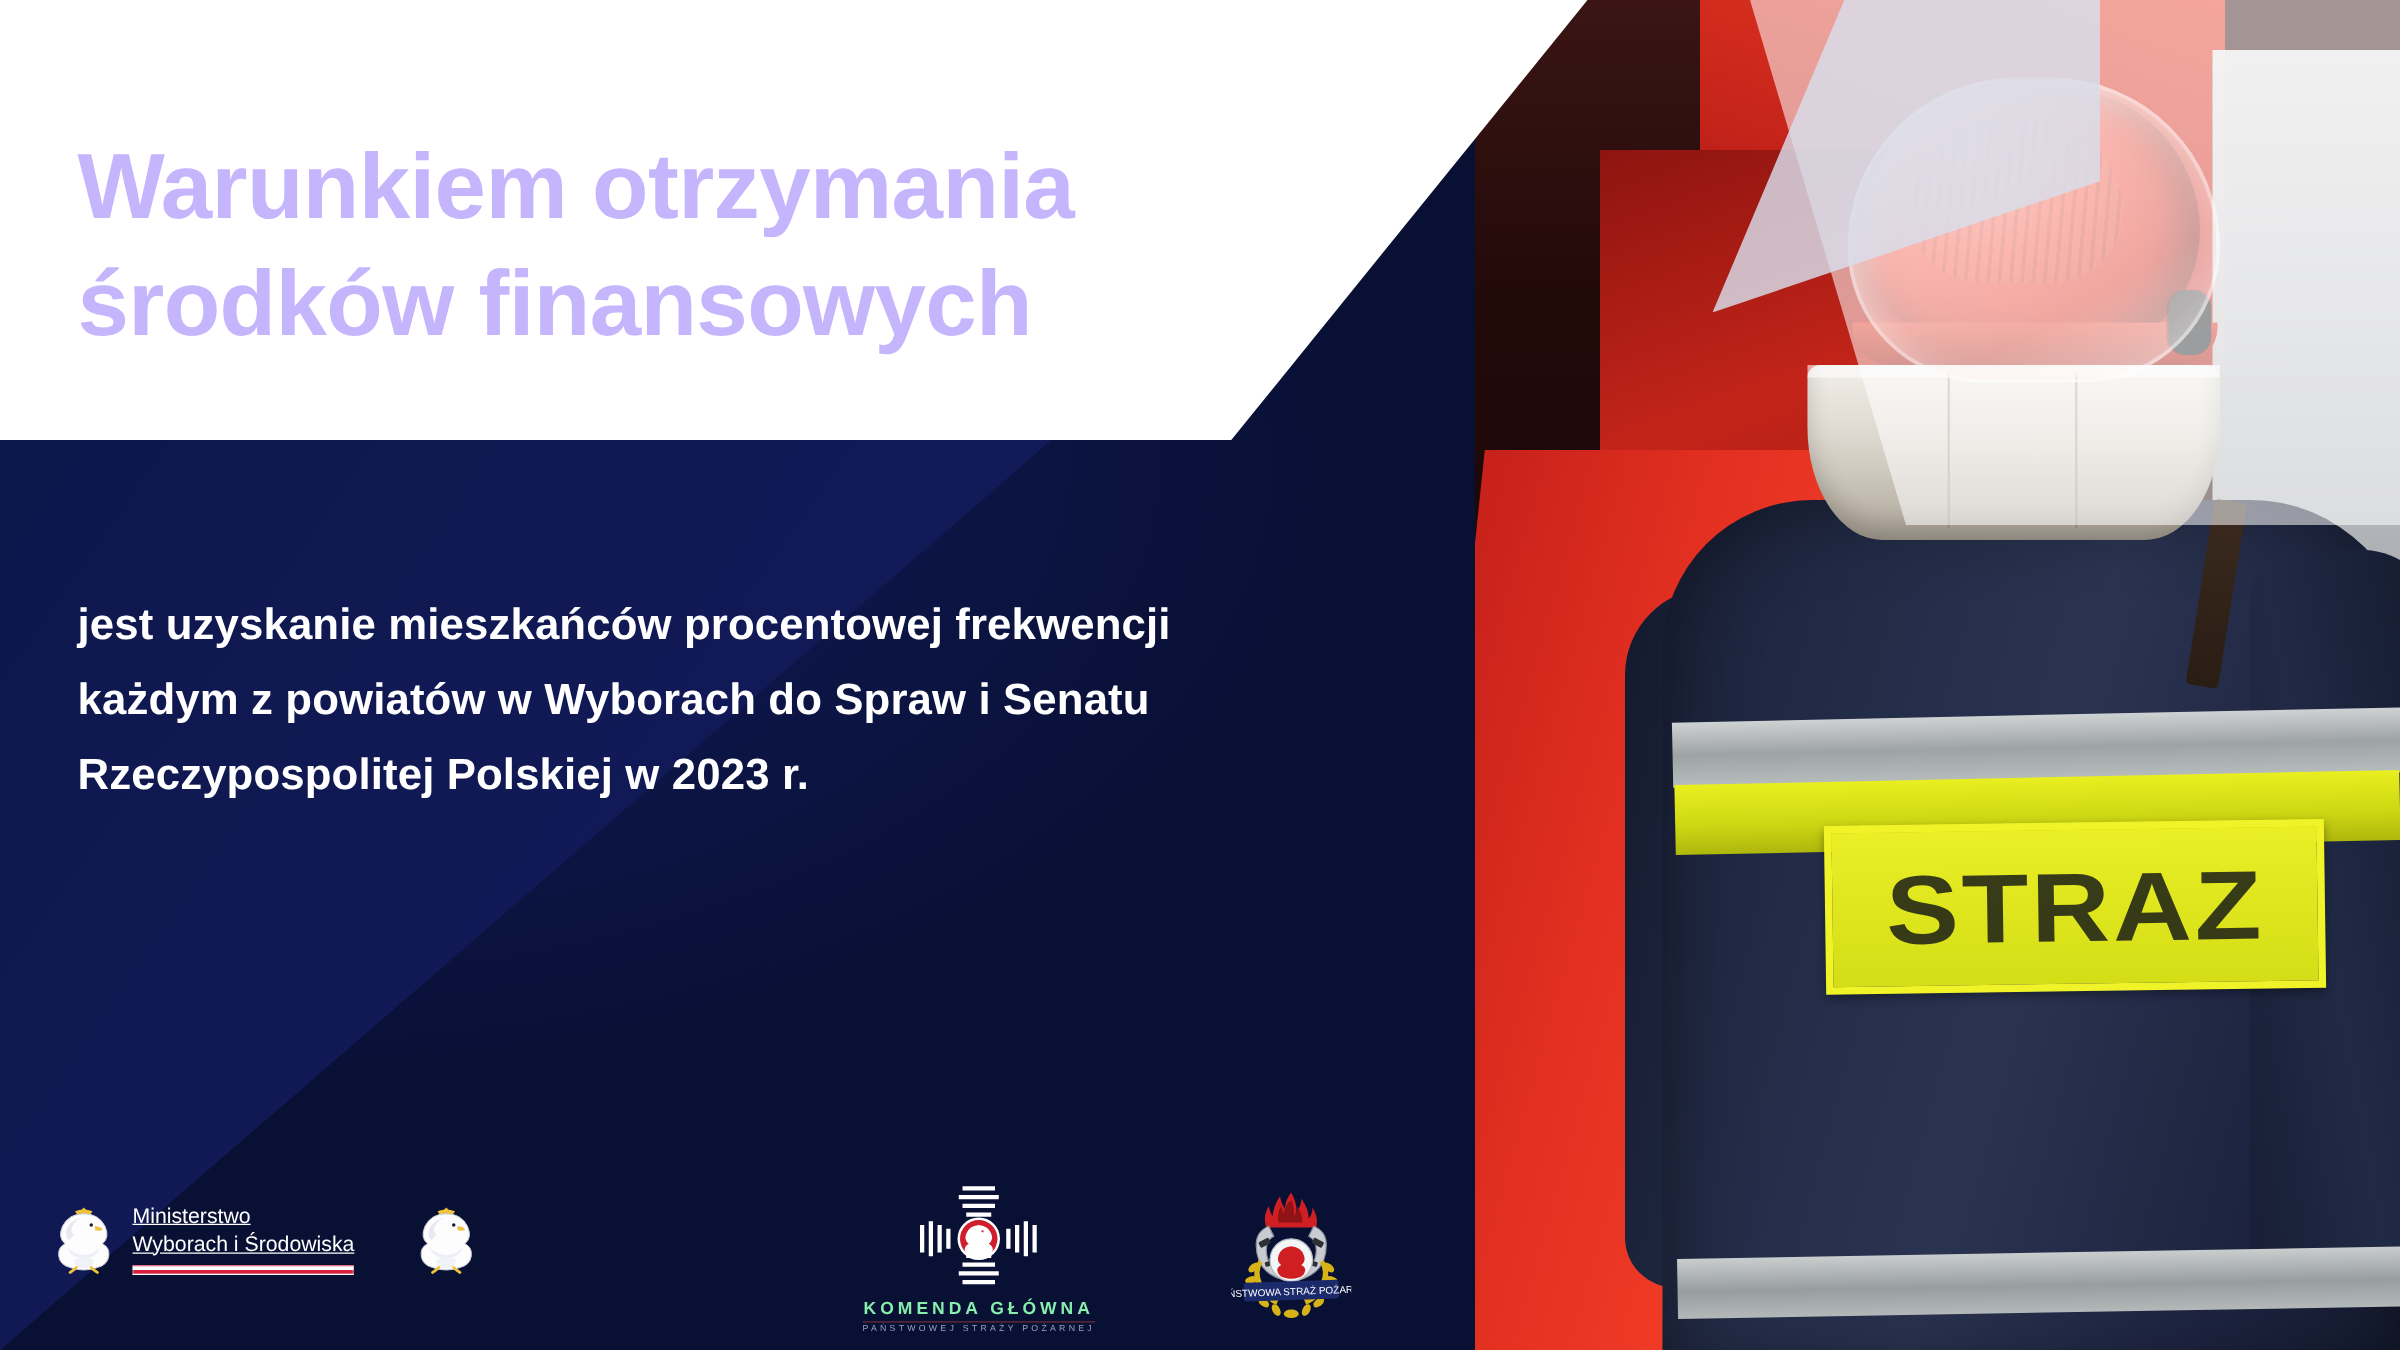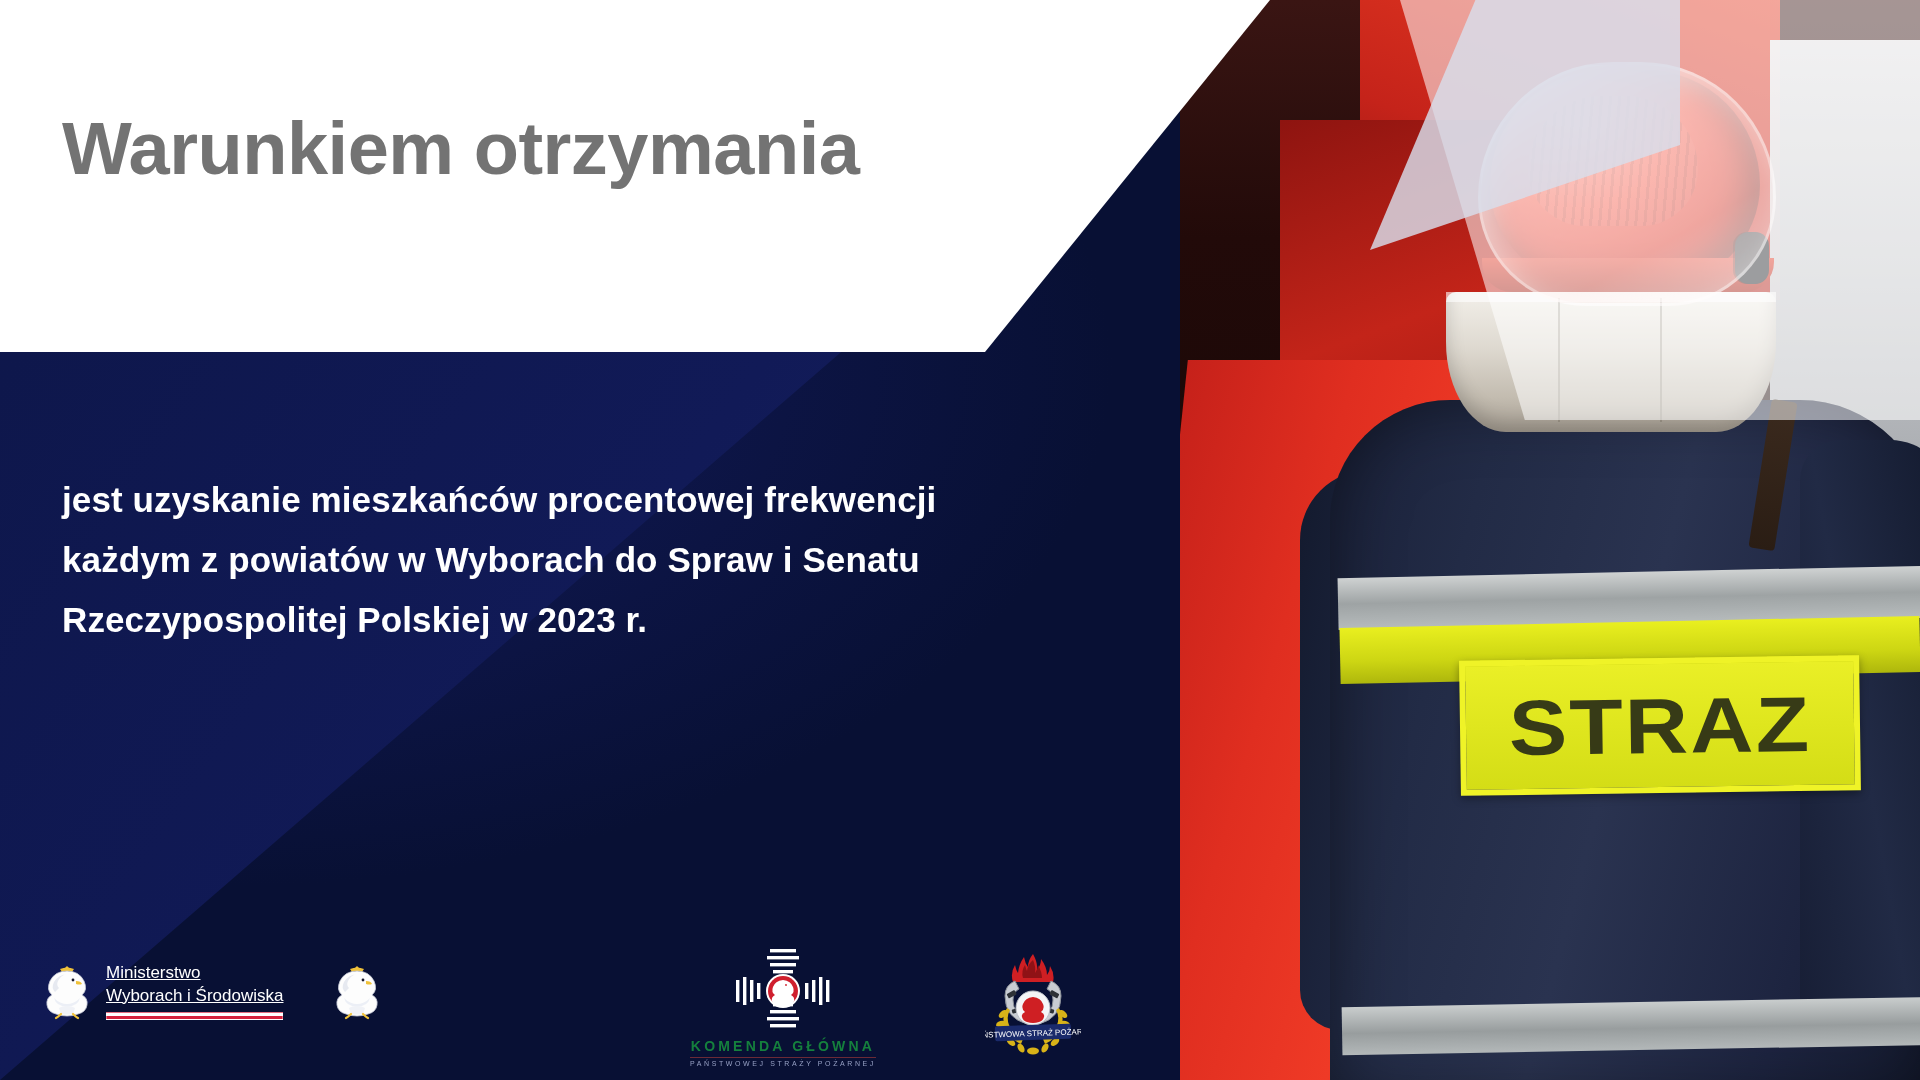"Warunkiem otrzymania" .headline { color: #737373 -> #c4b5fd }
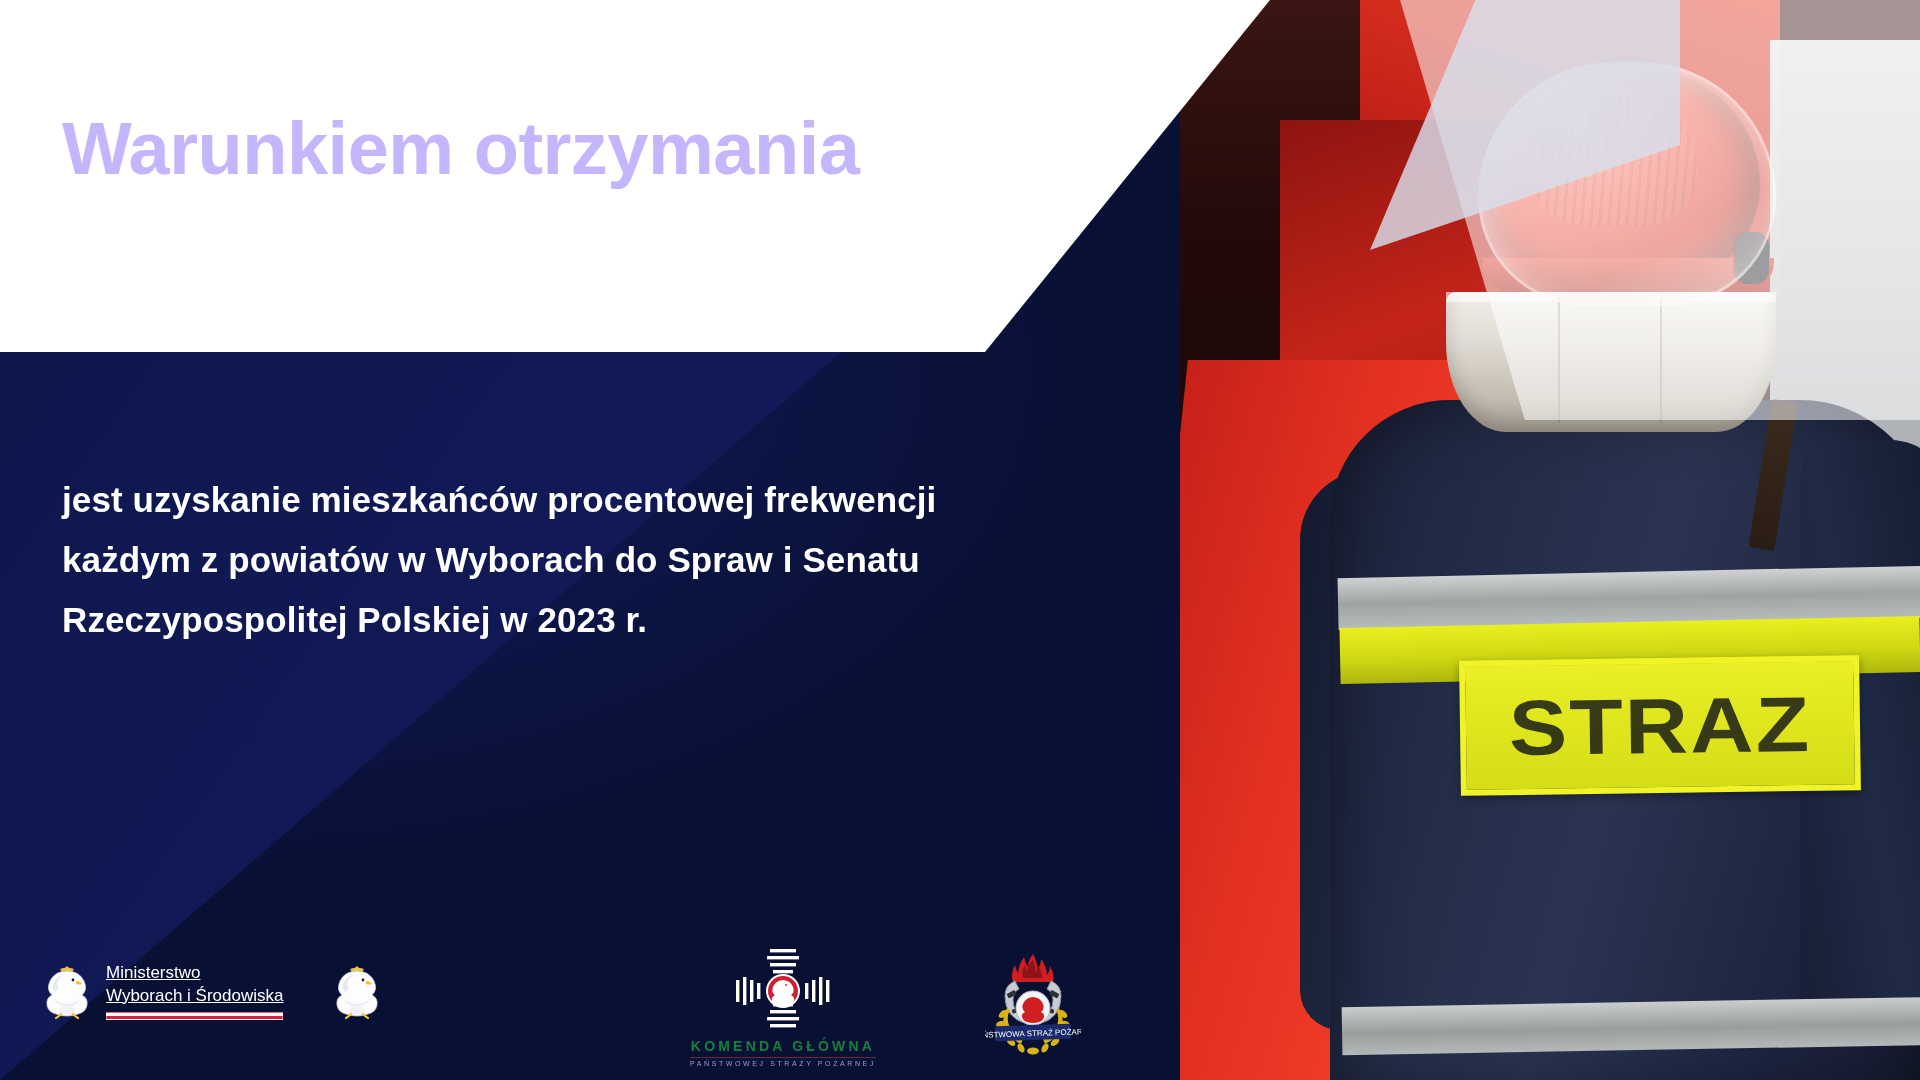"środków finansowych" span { html: none -> <span>środków finansowych</span> }
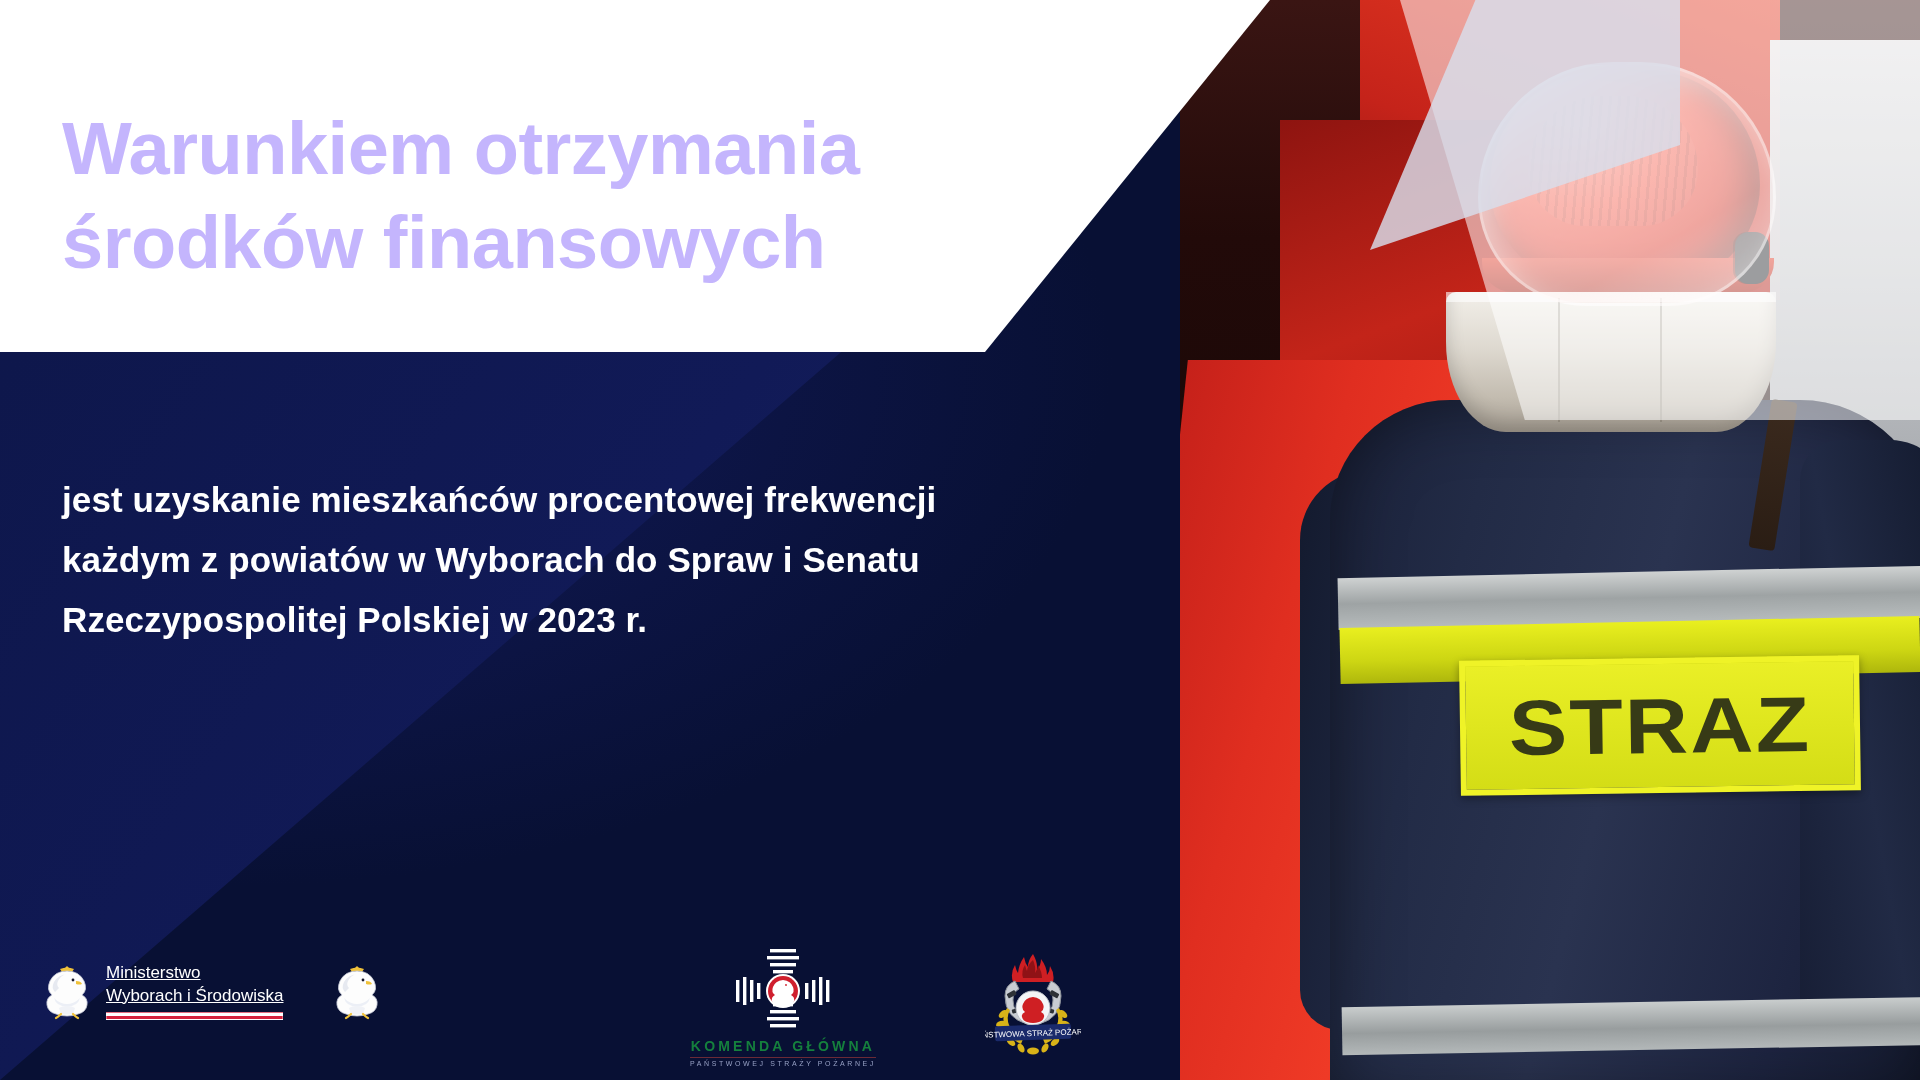"KOMENDA GŁÓWNA" .kg-title { color: #15803d -> #86efac }
